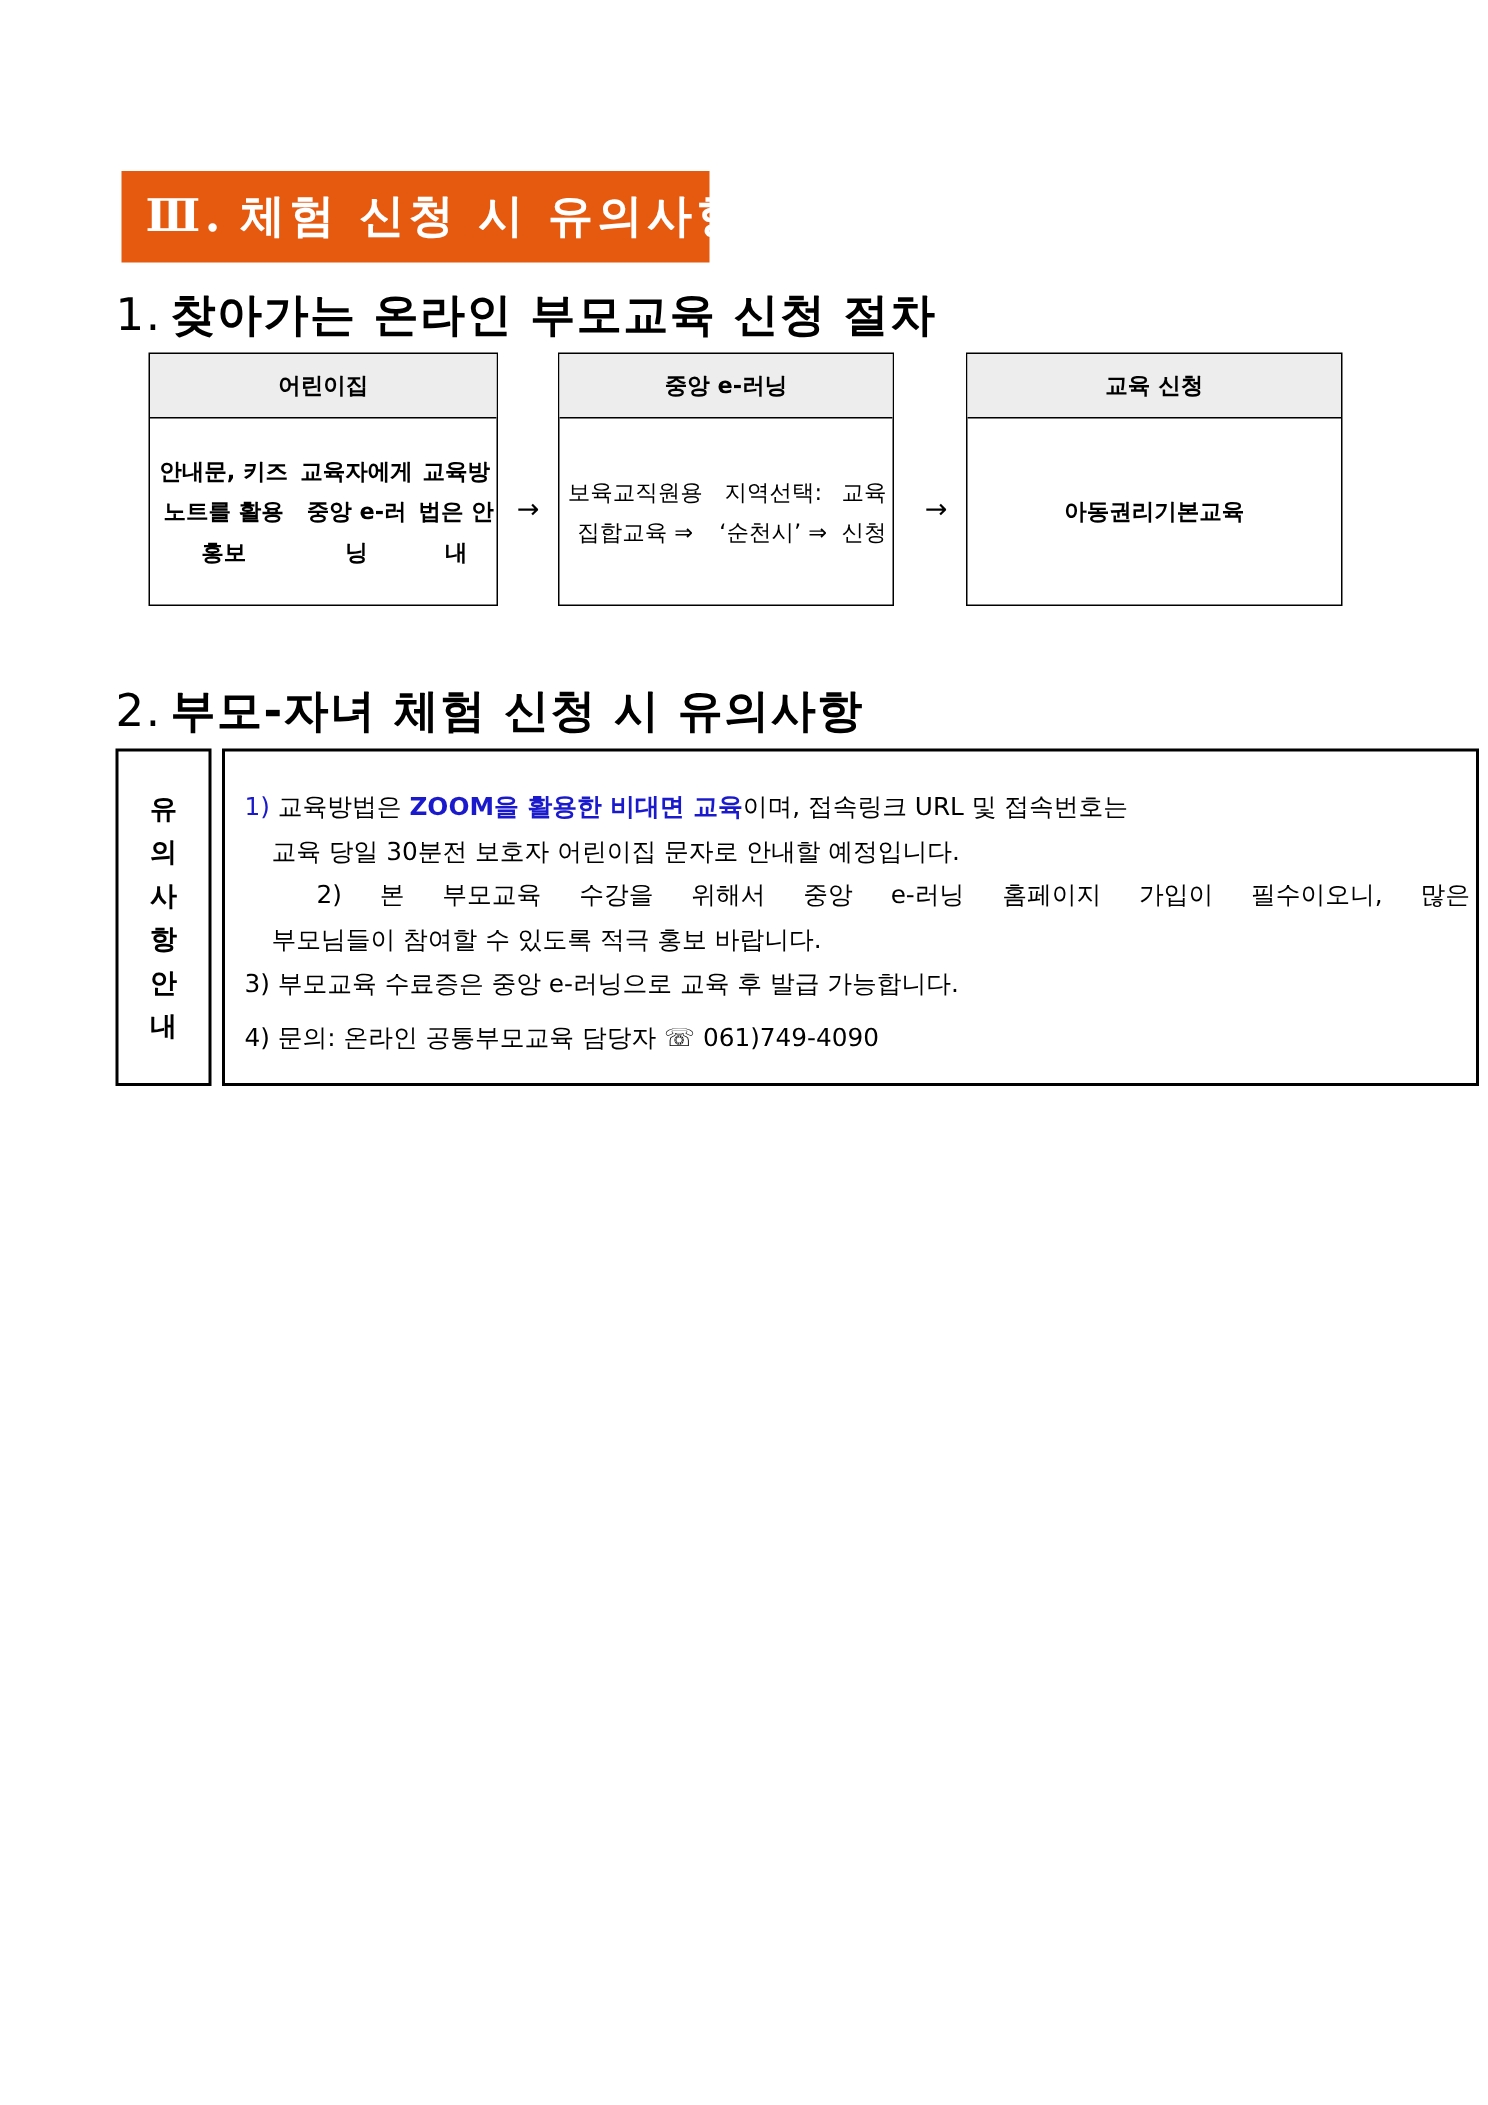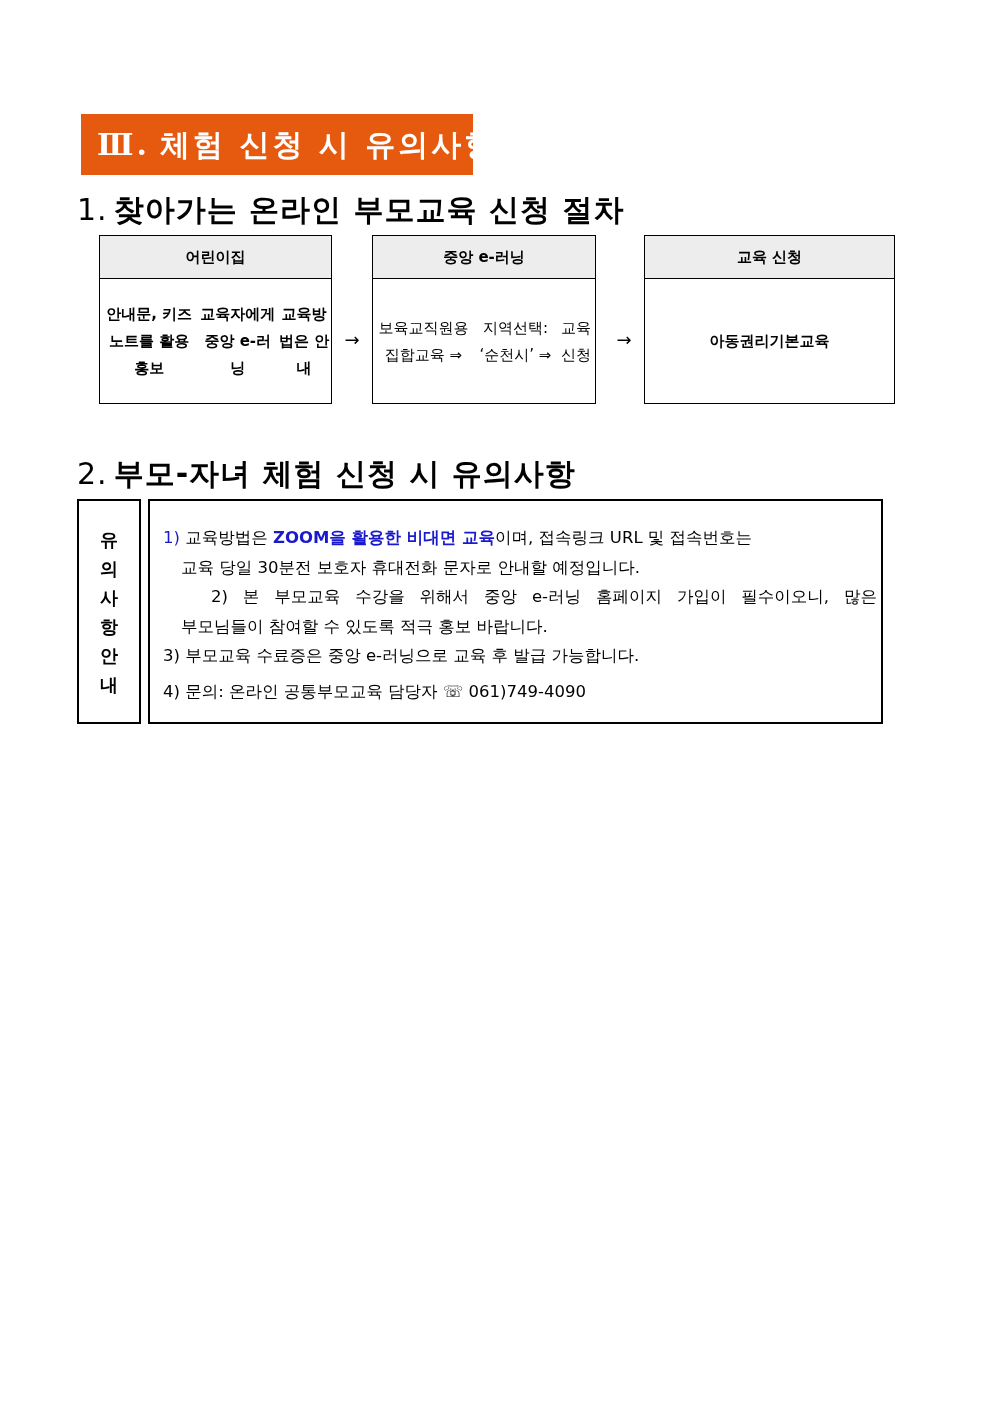"1) 교육방법은 ZOOM을 활용한 비대면" .notice-content { width: 735px -> 838px }
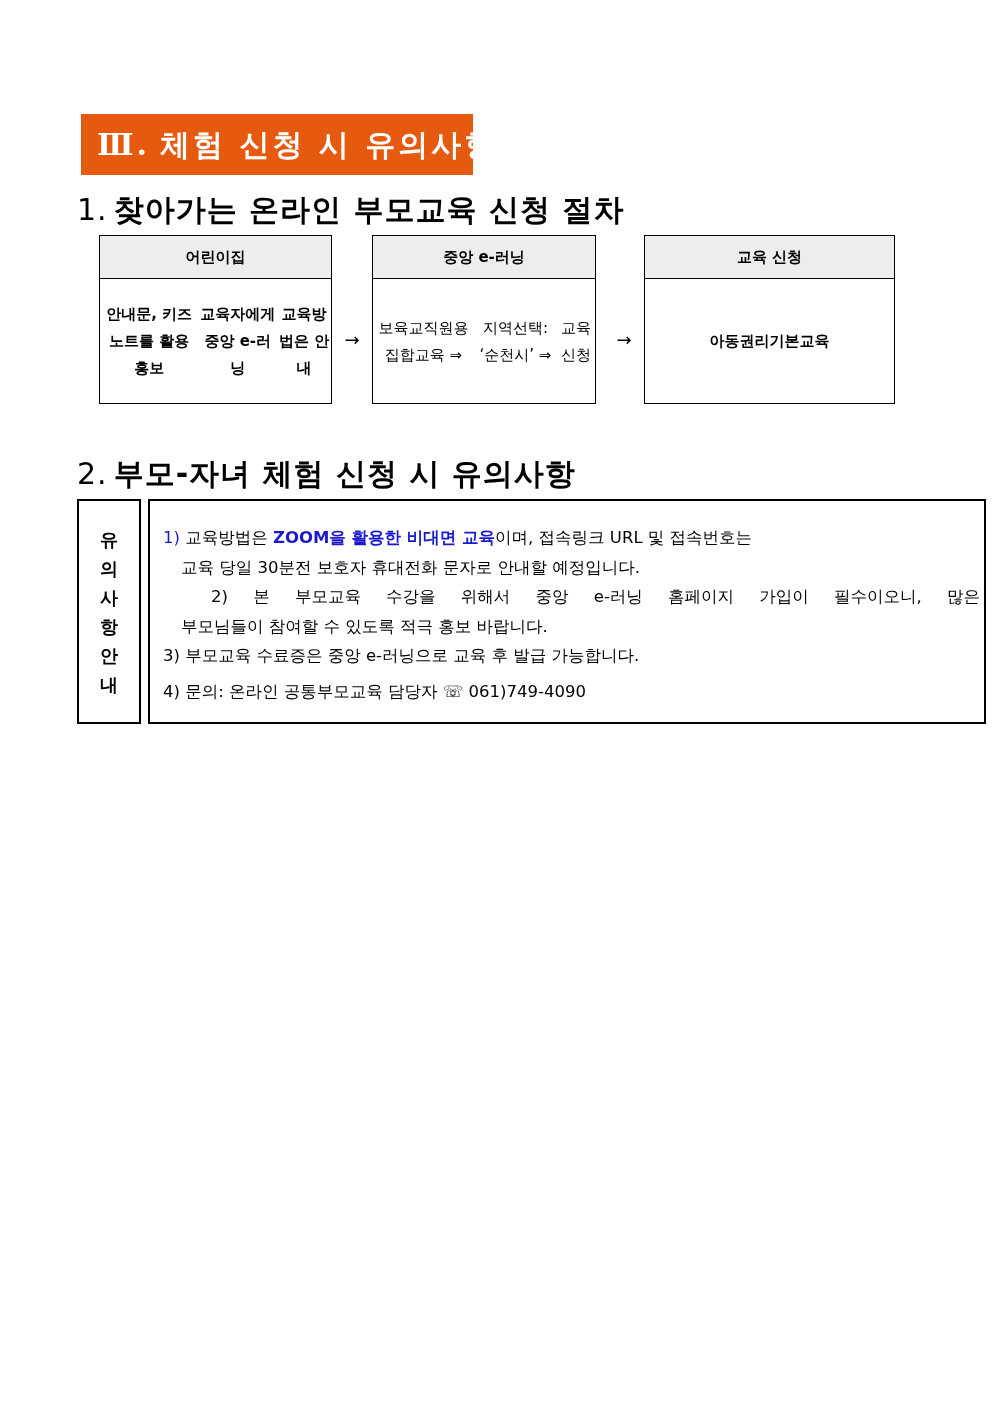"교육 당일 30분전 보호자 휴대전화" span.indent { text: 휴대전화 -> 어린이집 }
